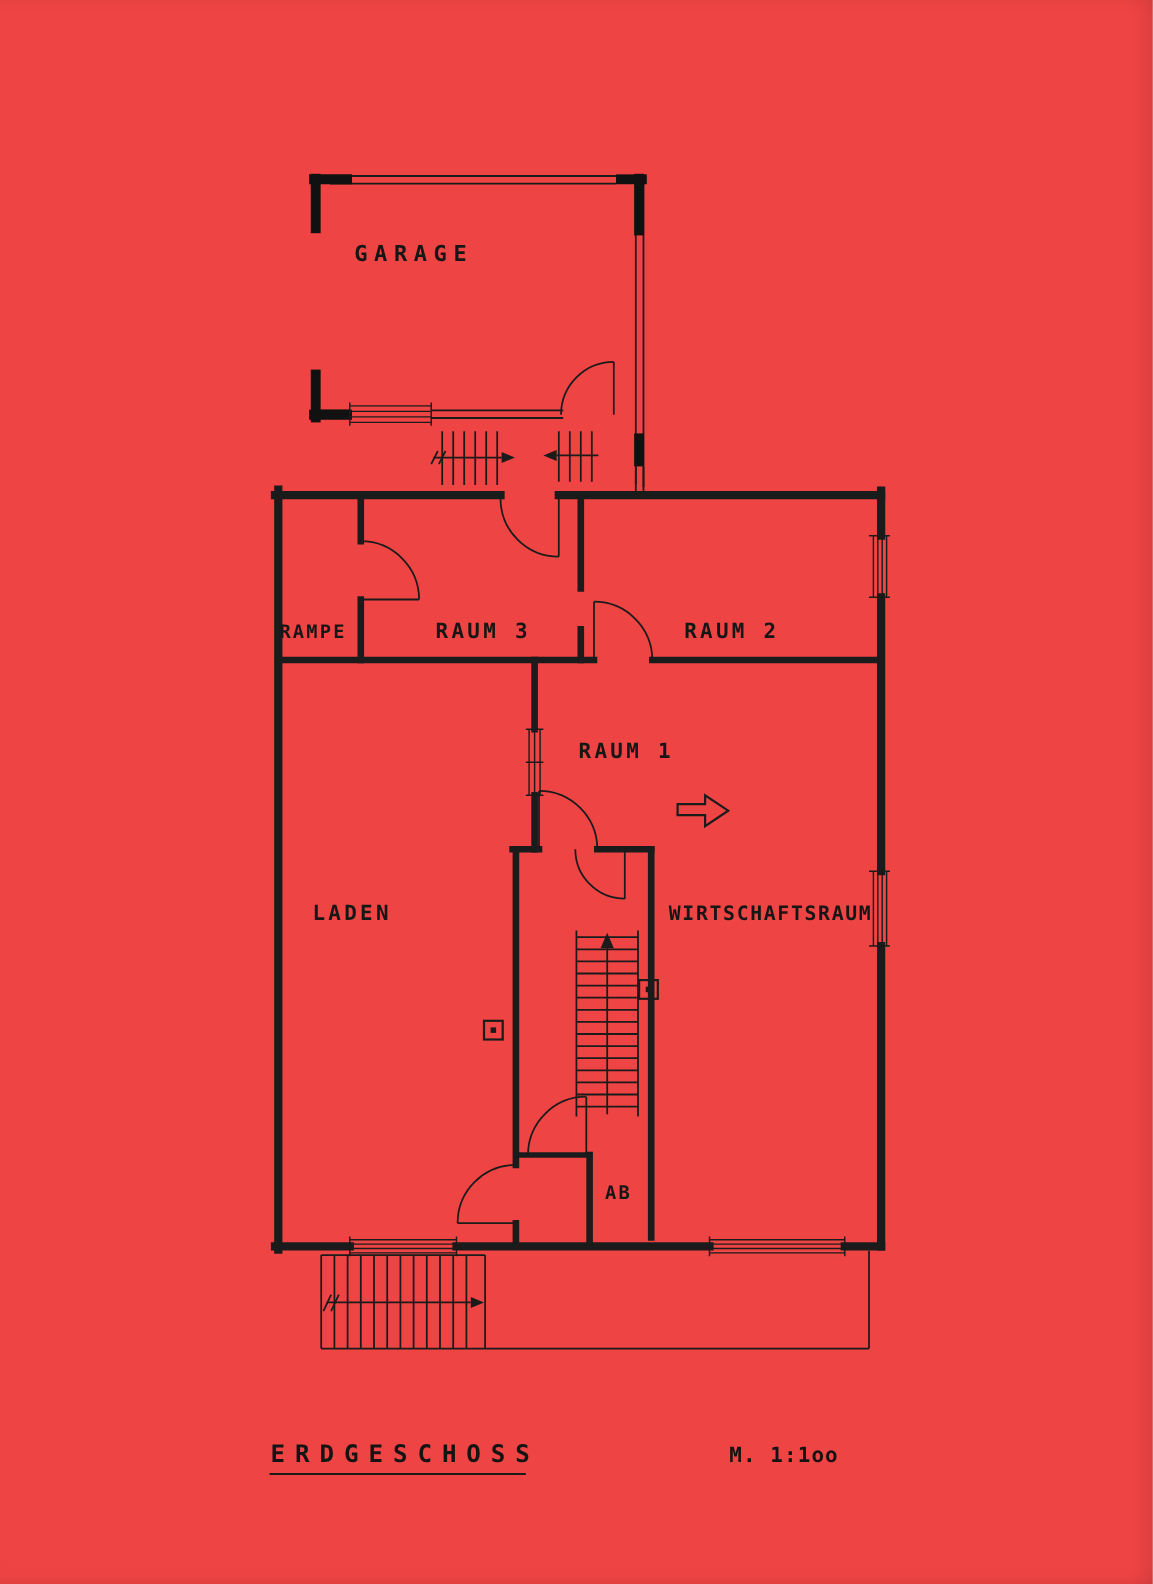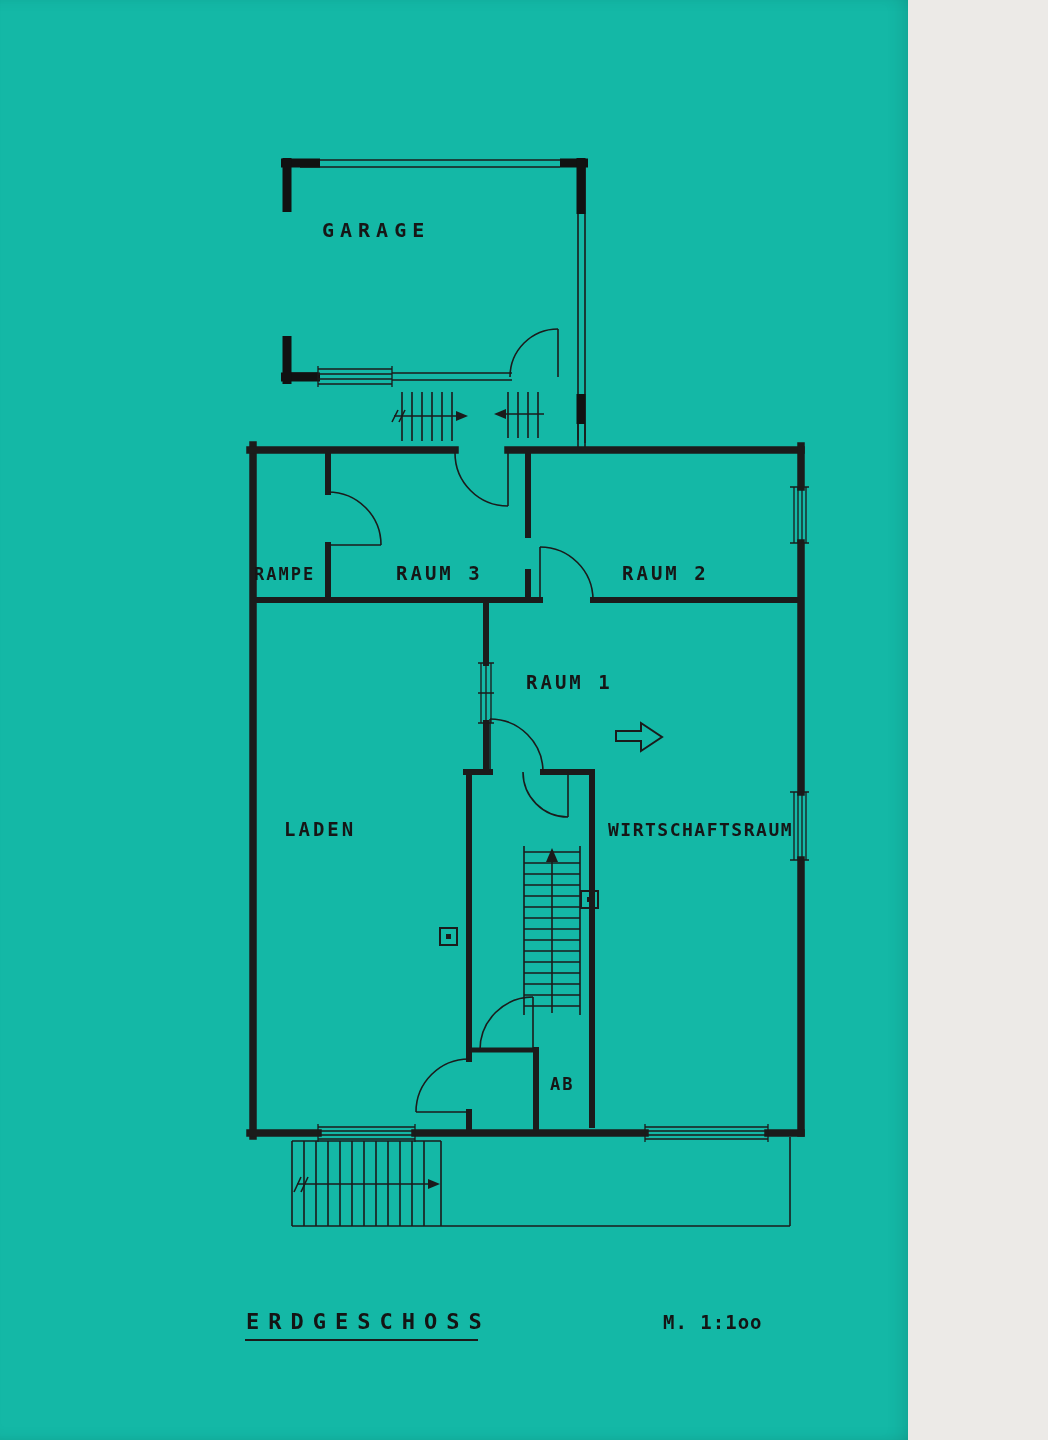"GARAGE" .sheet { background: #14b8a6 -> #ef4444; width: 908px -> 1048px }
